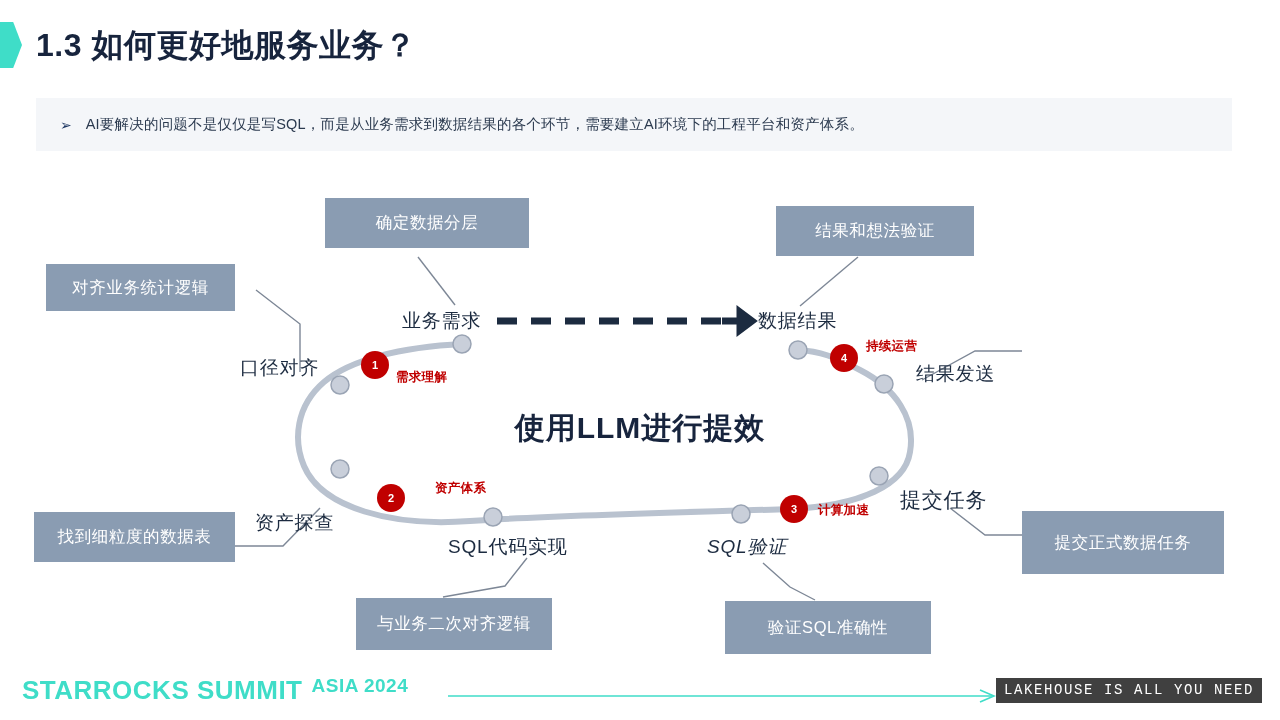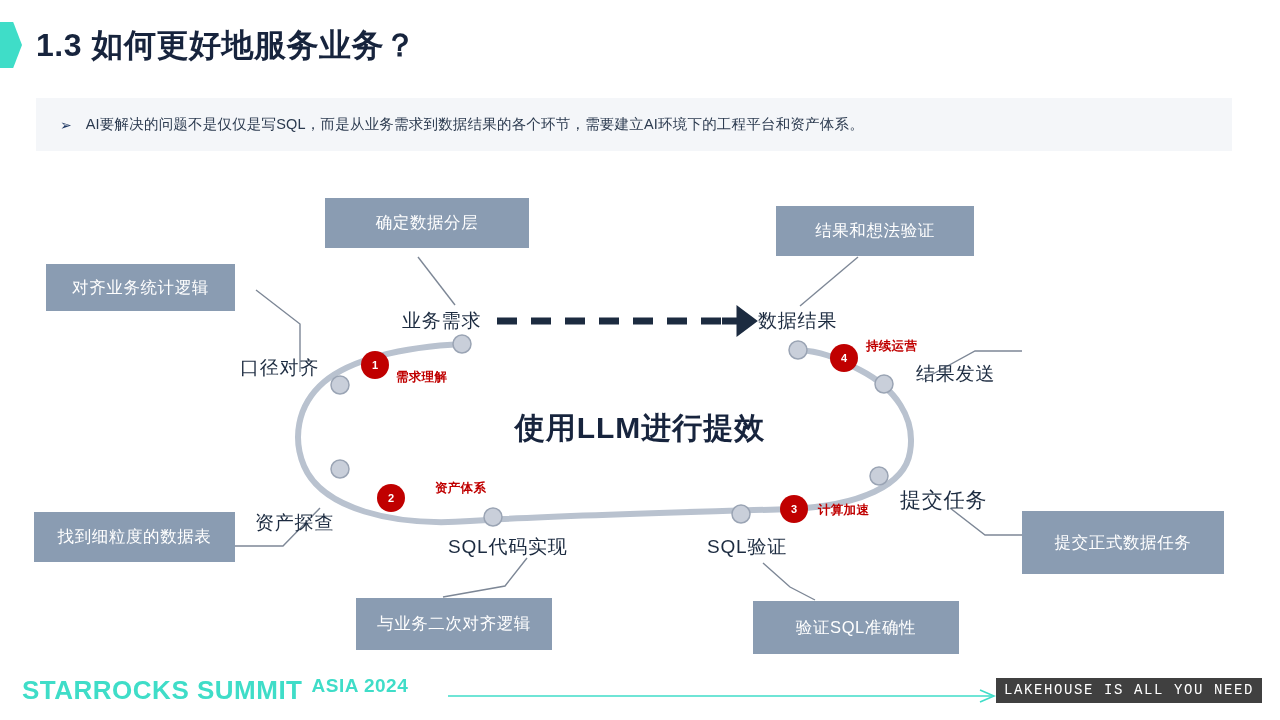"SQL验证" div.stage-label { font-style: none -> italic }
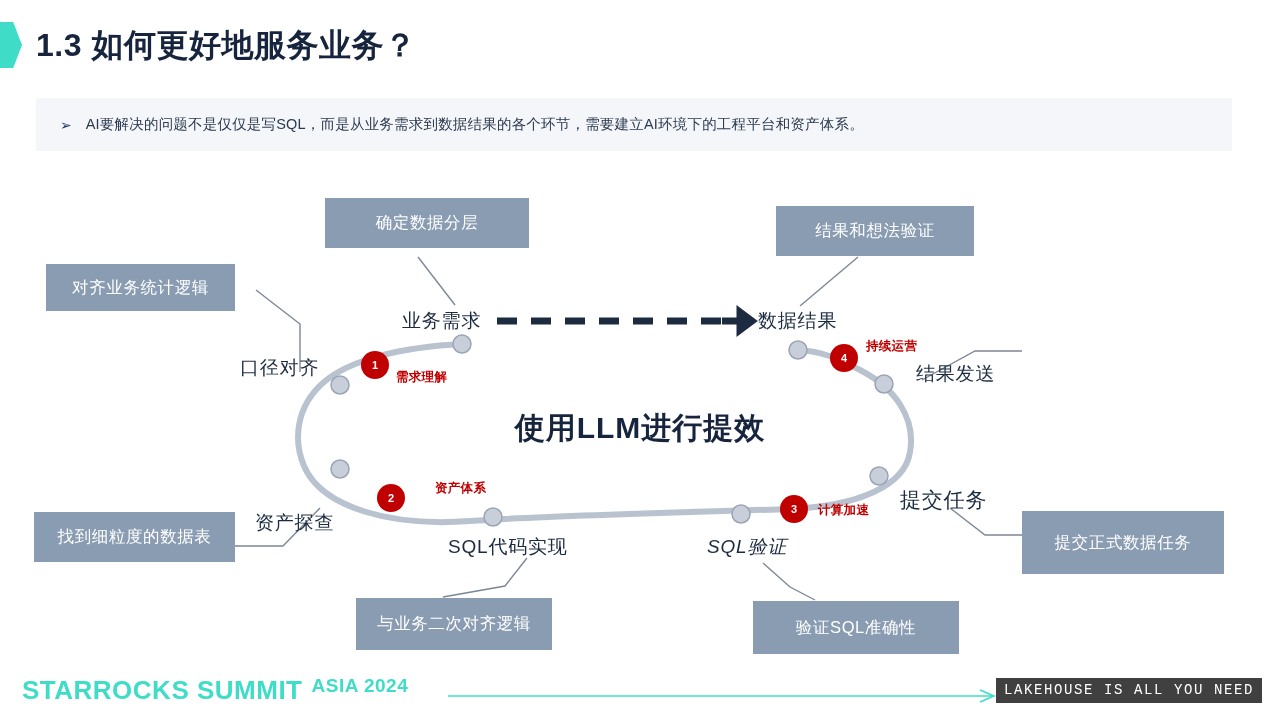"验证SQL准确性" div.callout { margin-left: 28px -> none }
